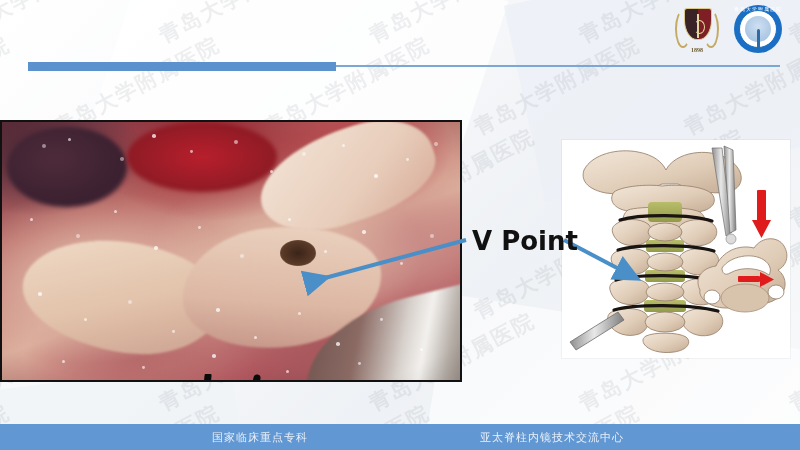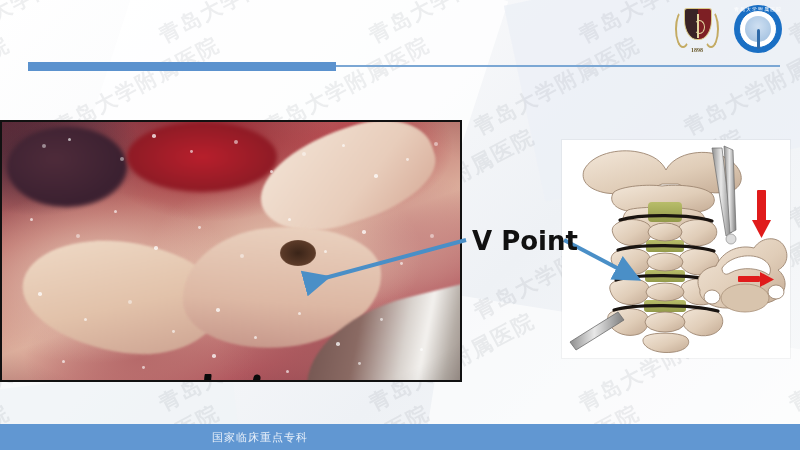"亚太脊柱内镜技术交流中心" span.footer-text { html: none -> <span>亚太脊柱内镜技术交流中心</span> }
